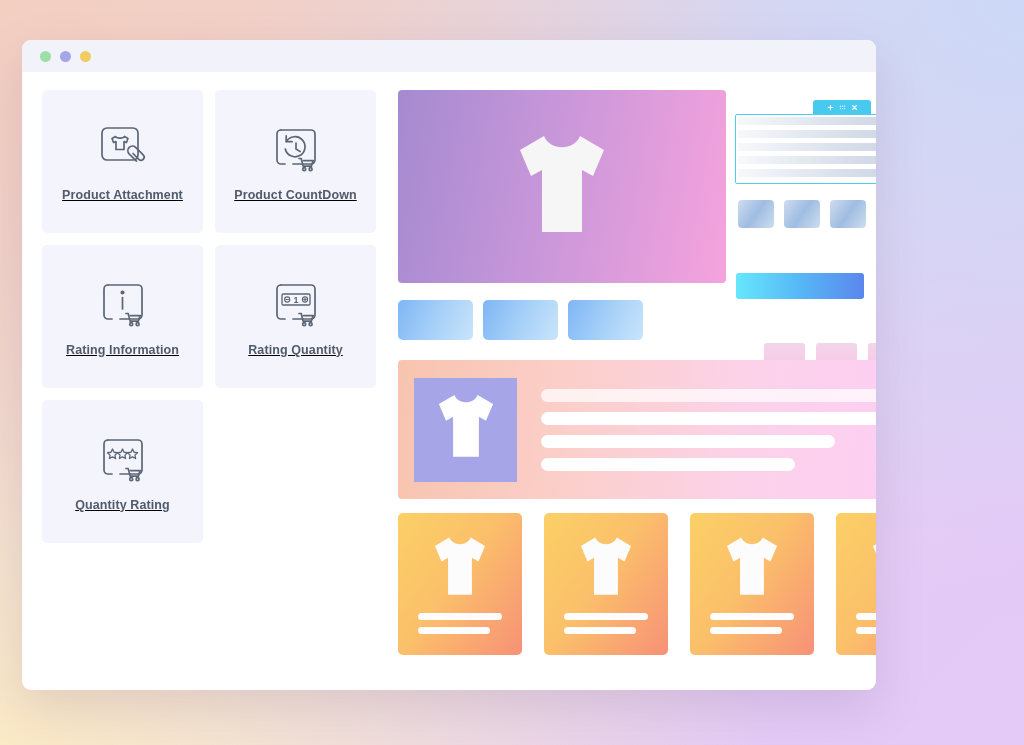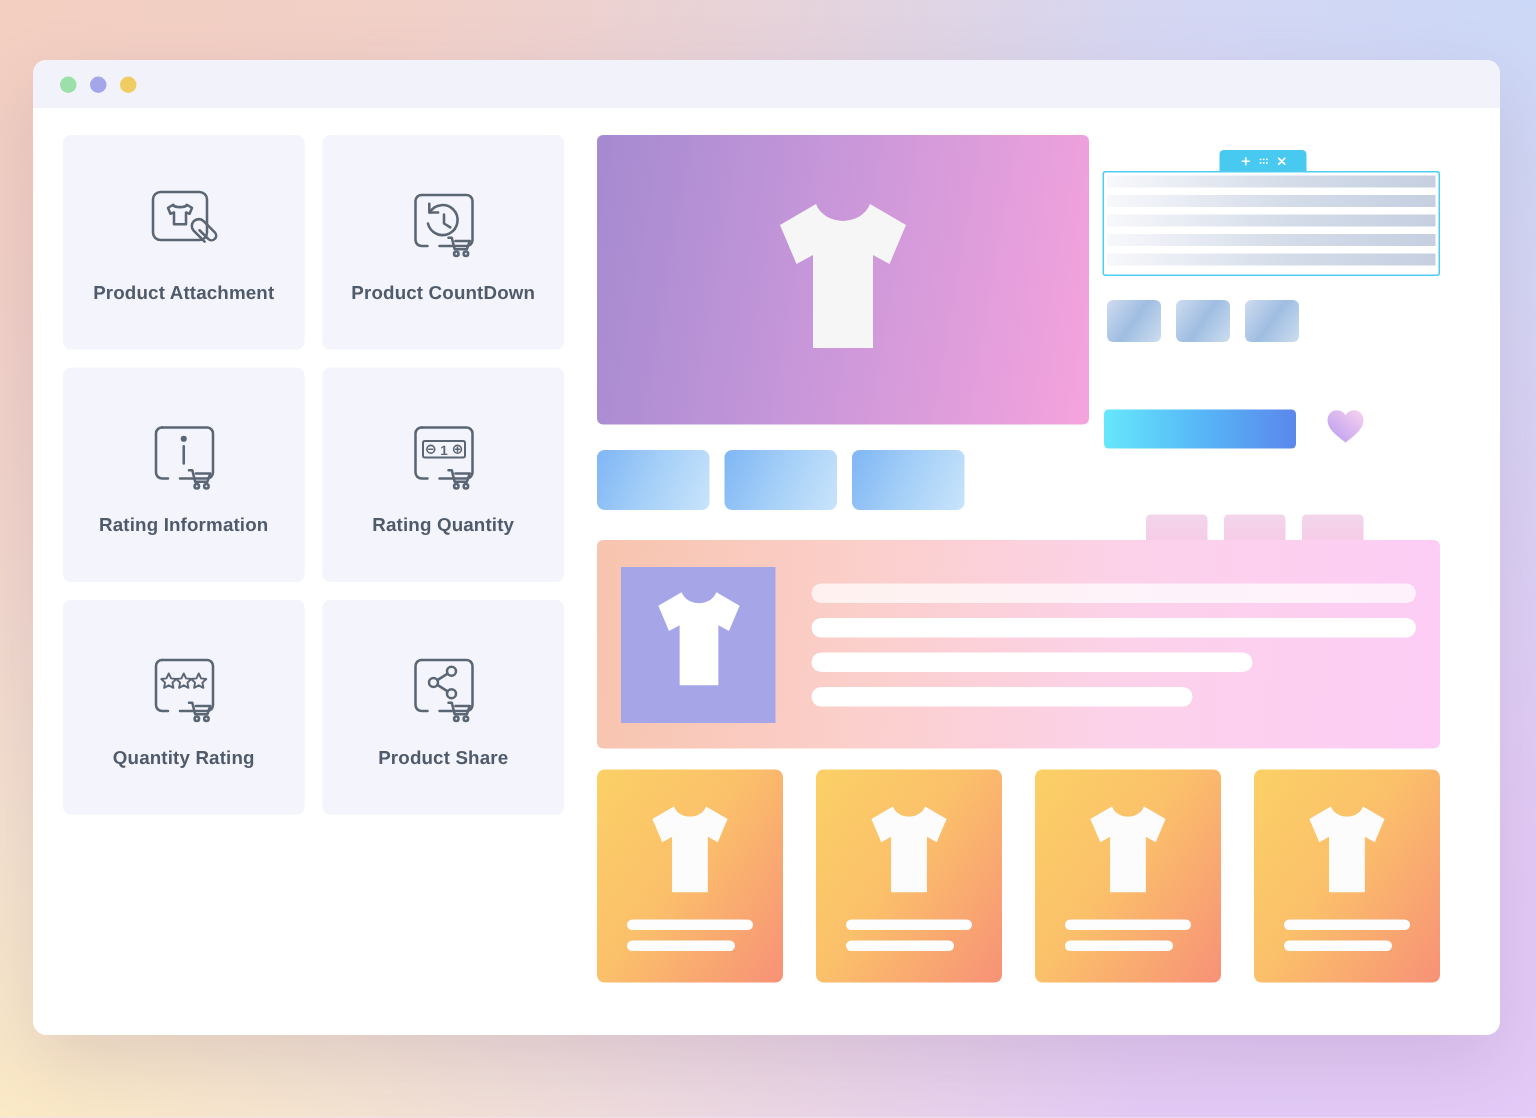"Product Attachment" #window { text-decoration: none -> underline; width: 978px -> 854px }
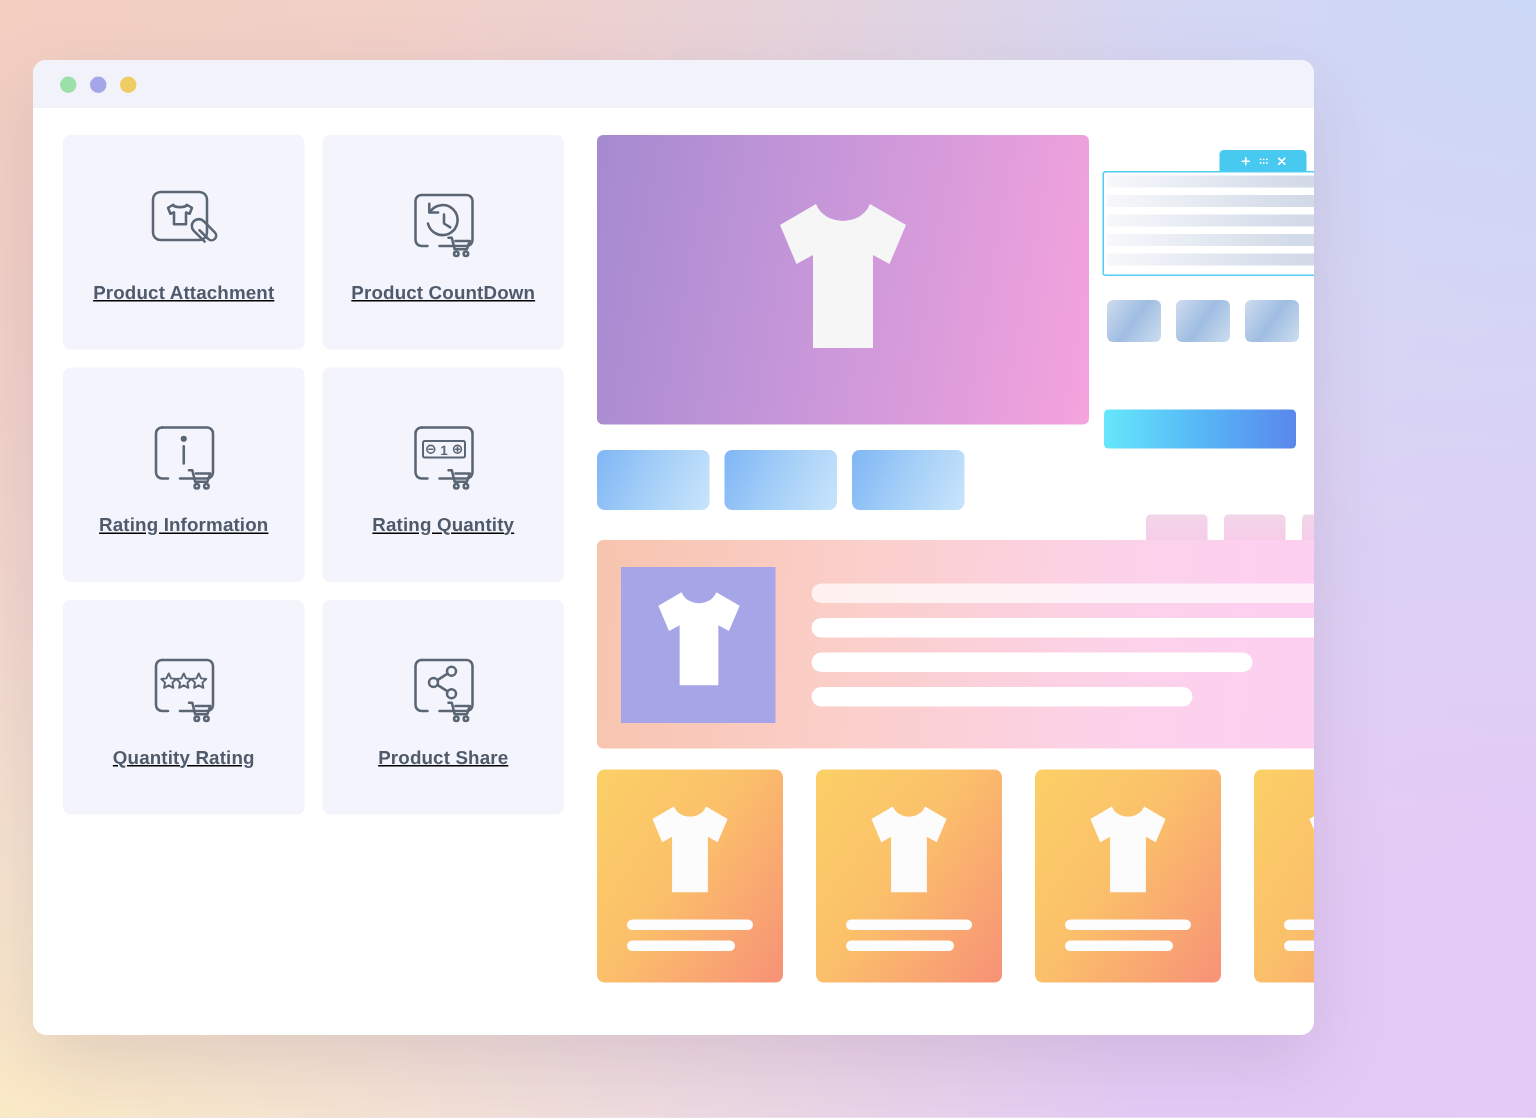"Product Share" div.module-card { html: <div> <span> <svg> <path></path> <path></path> <circle></circle> <circle></circle> <circle></circle> <path></path> <path></path> <circle></circle> <circle></circle> </svg> </span> <span>Product Share</span> </div> -> none }
